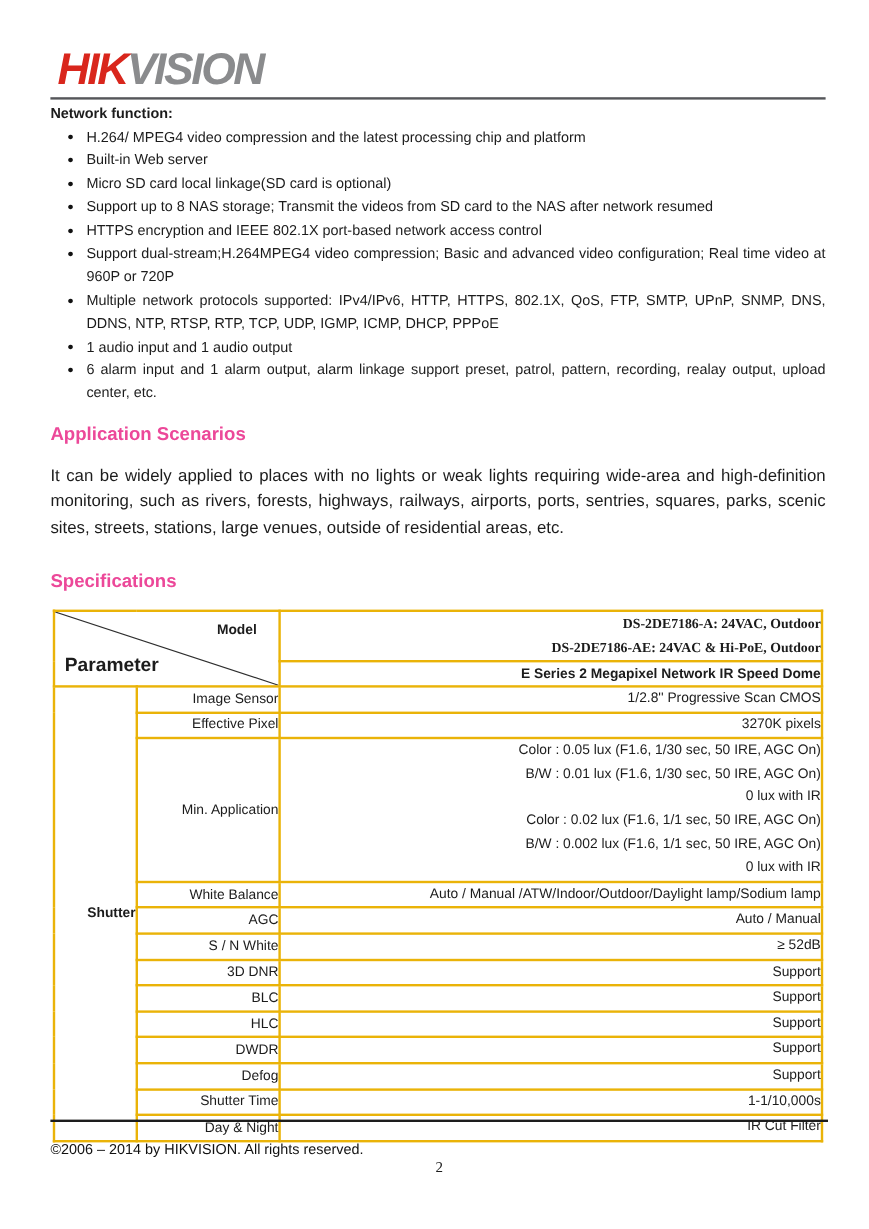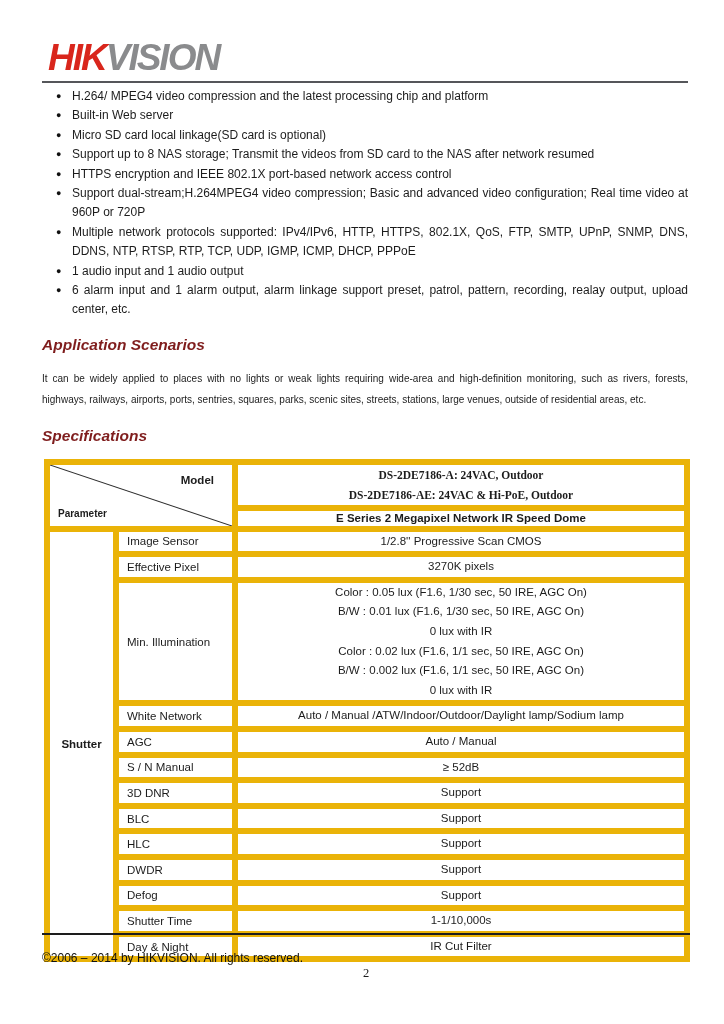"Network function:" div.nf-heading { html: none -> <div>Network function:</div> }
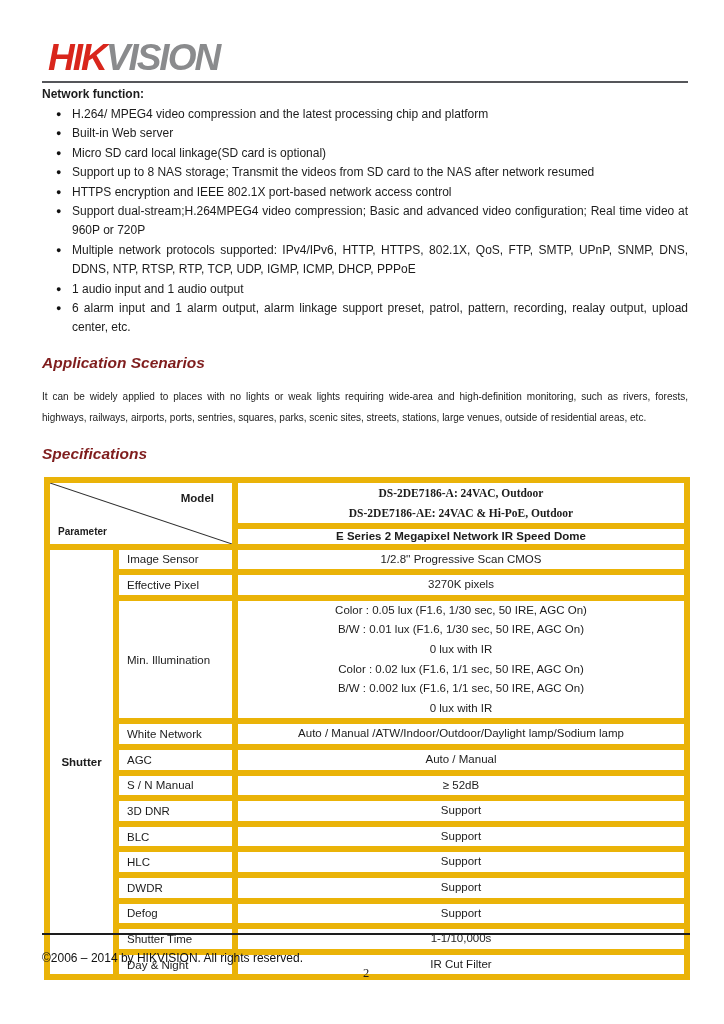"Application Scenarios" .sec-heading { color: #7f1d1d -> #ec4899; font-style: italic -> none }
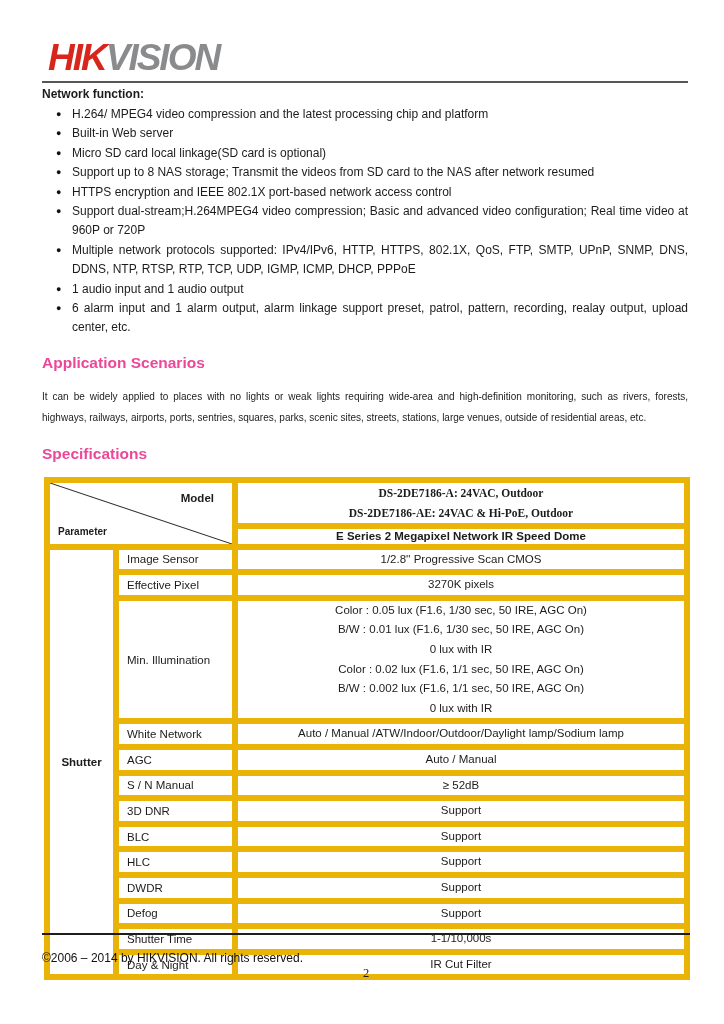"It can be widely applied" .app-paragraph { font-size: 10px -> 14px }
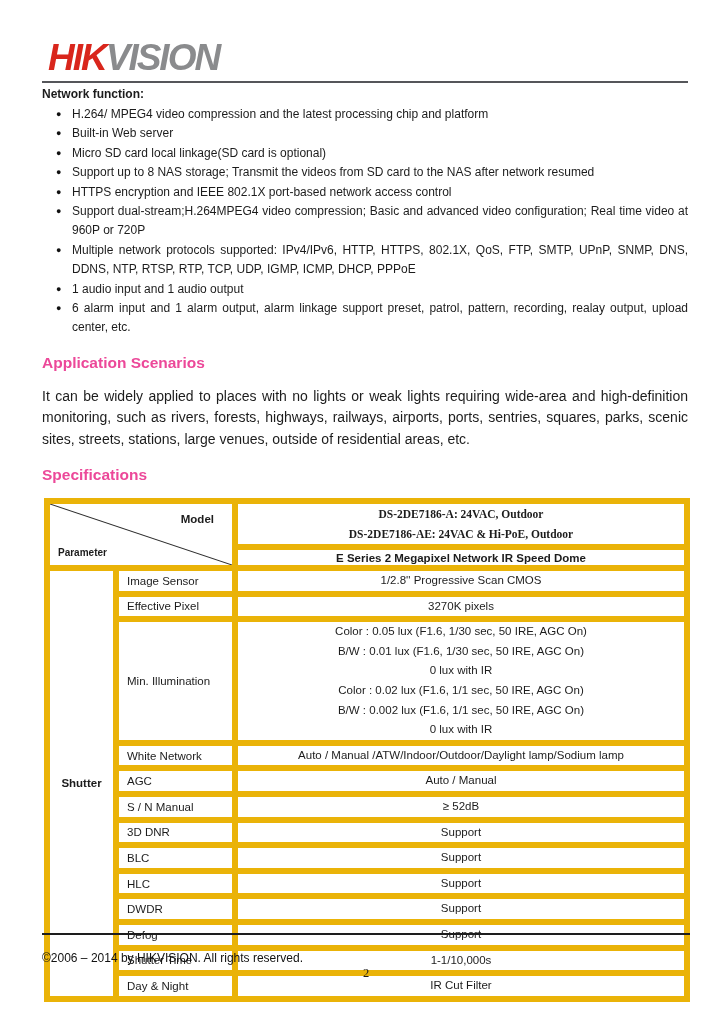"Specifications" div.sec-heading { margin-top: 16px -> 26px }
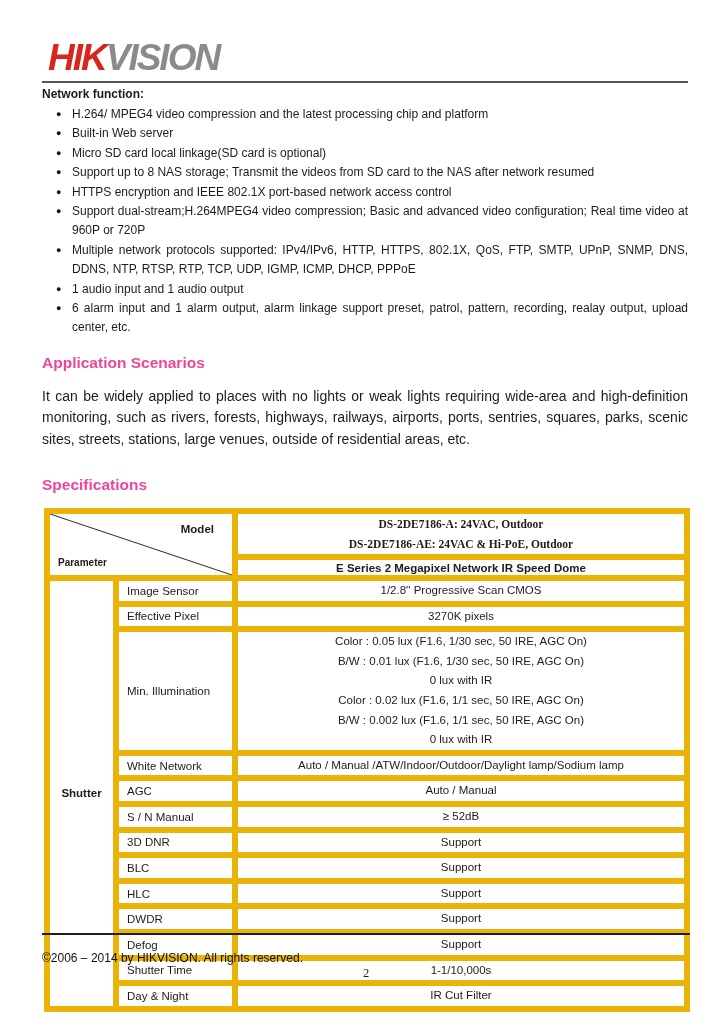"Model" .spec-table td { border: 6px solid #eab308 -> 2px solid #eab308; text-align: none -> right }
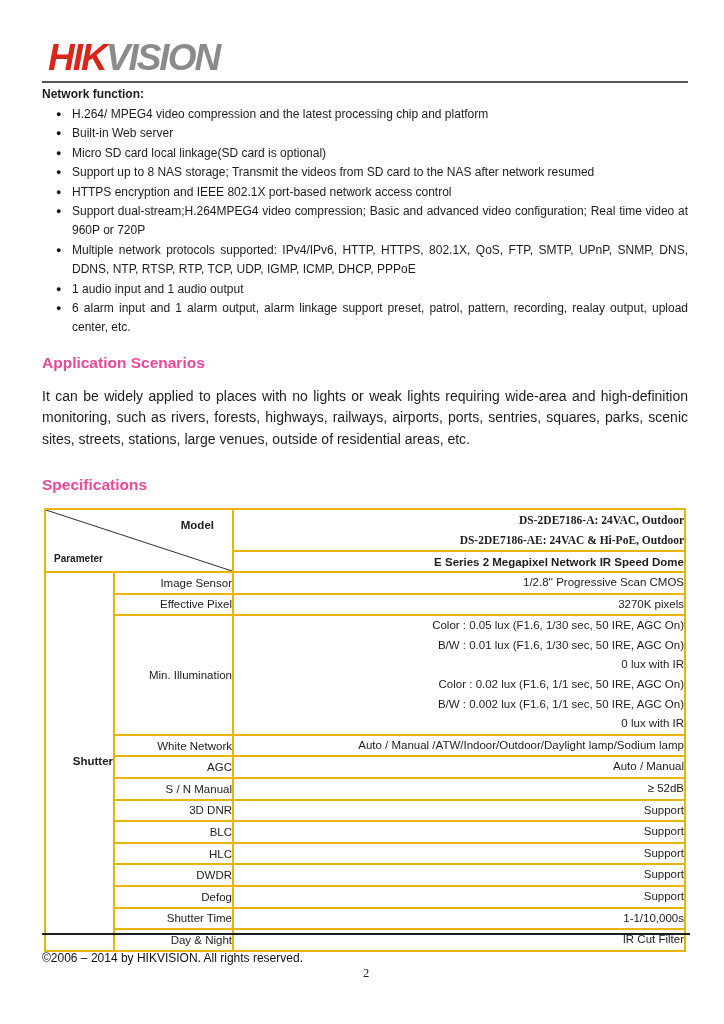"Parameter" .corner .parameter-label { font-size: 10px -> 16px }
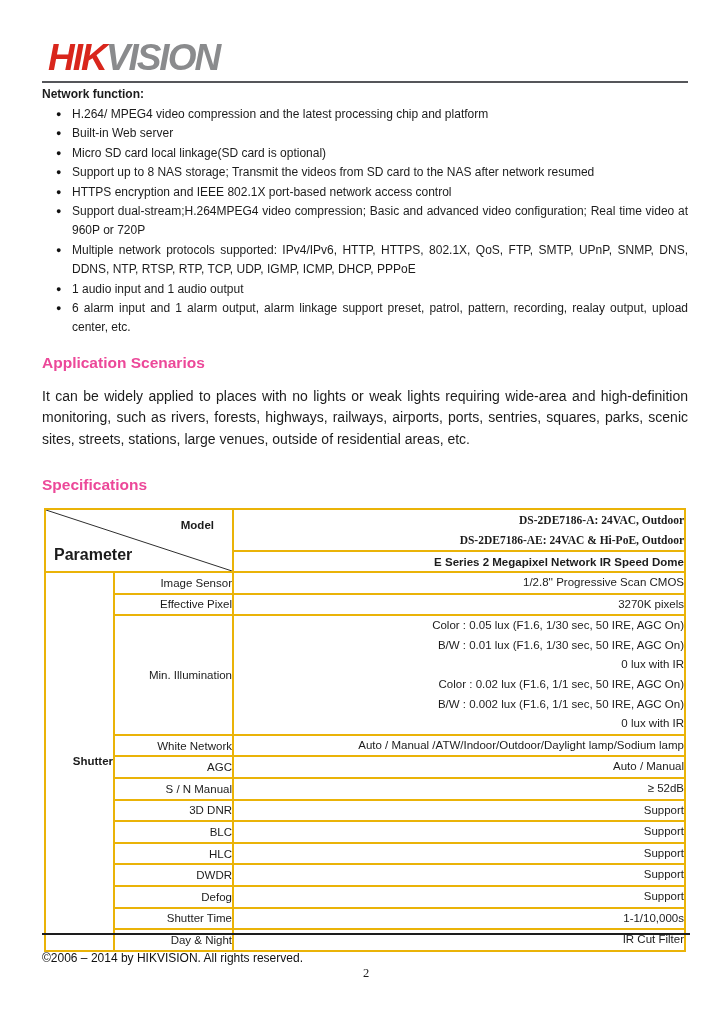"Min. Illumination" td.param { text: Illumination -> Application }
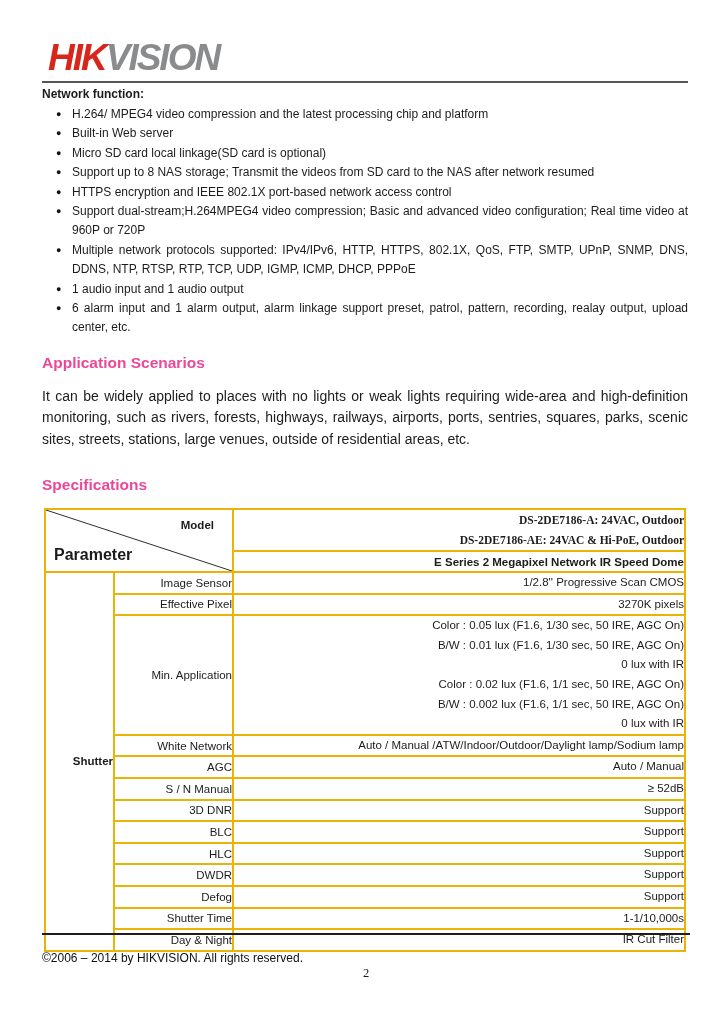"White Network" td.param { text: Network -> Balance }
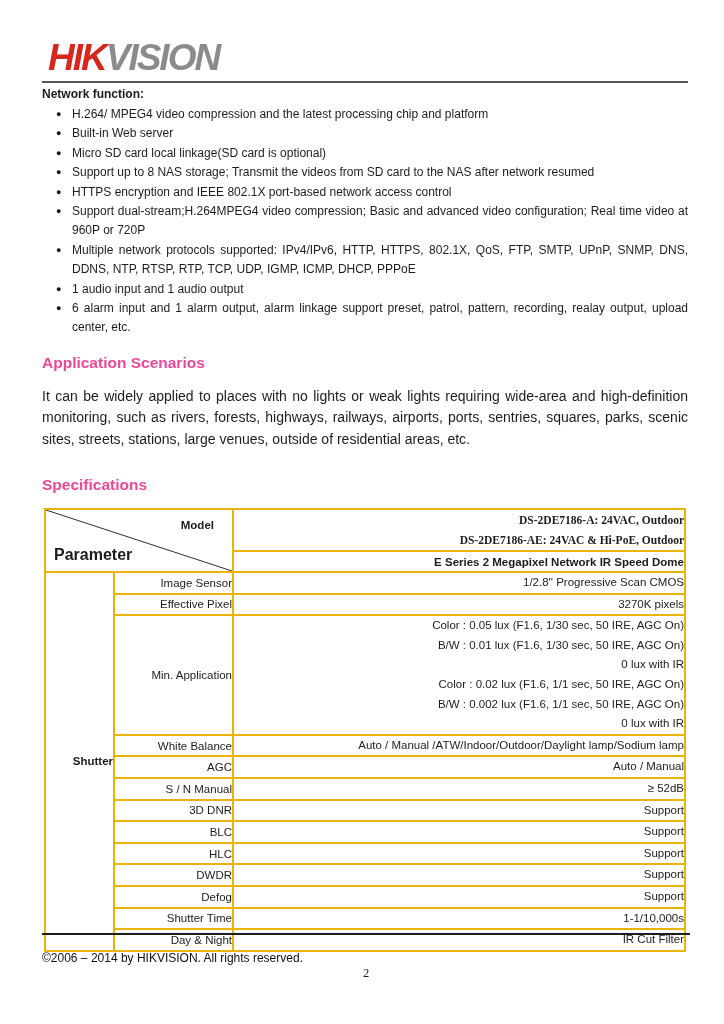"S / N Manual" td.param { text: Manual -> White }
